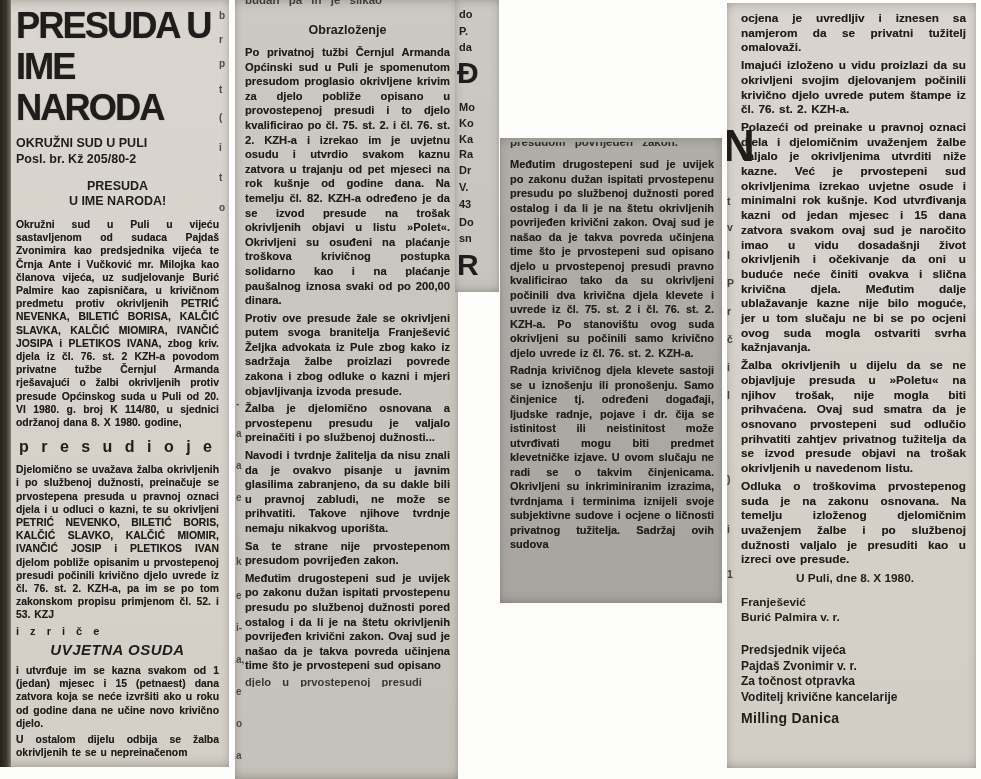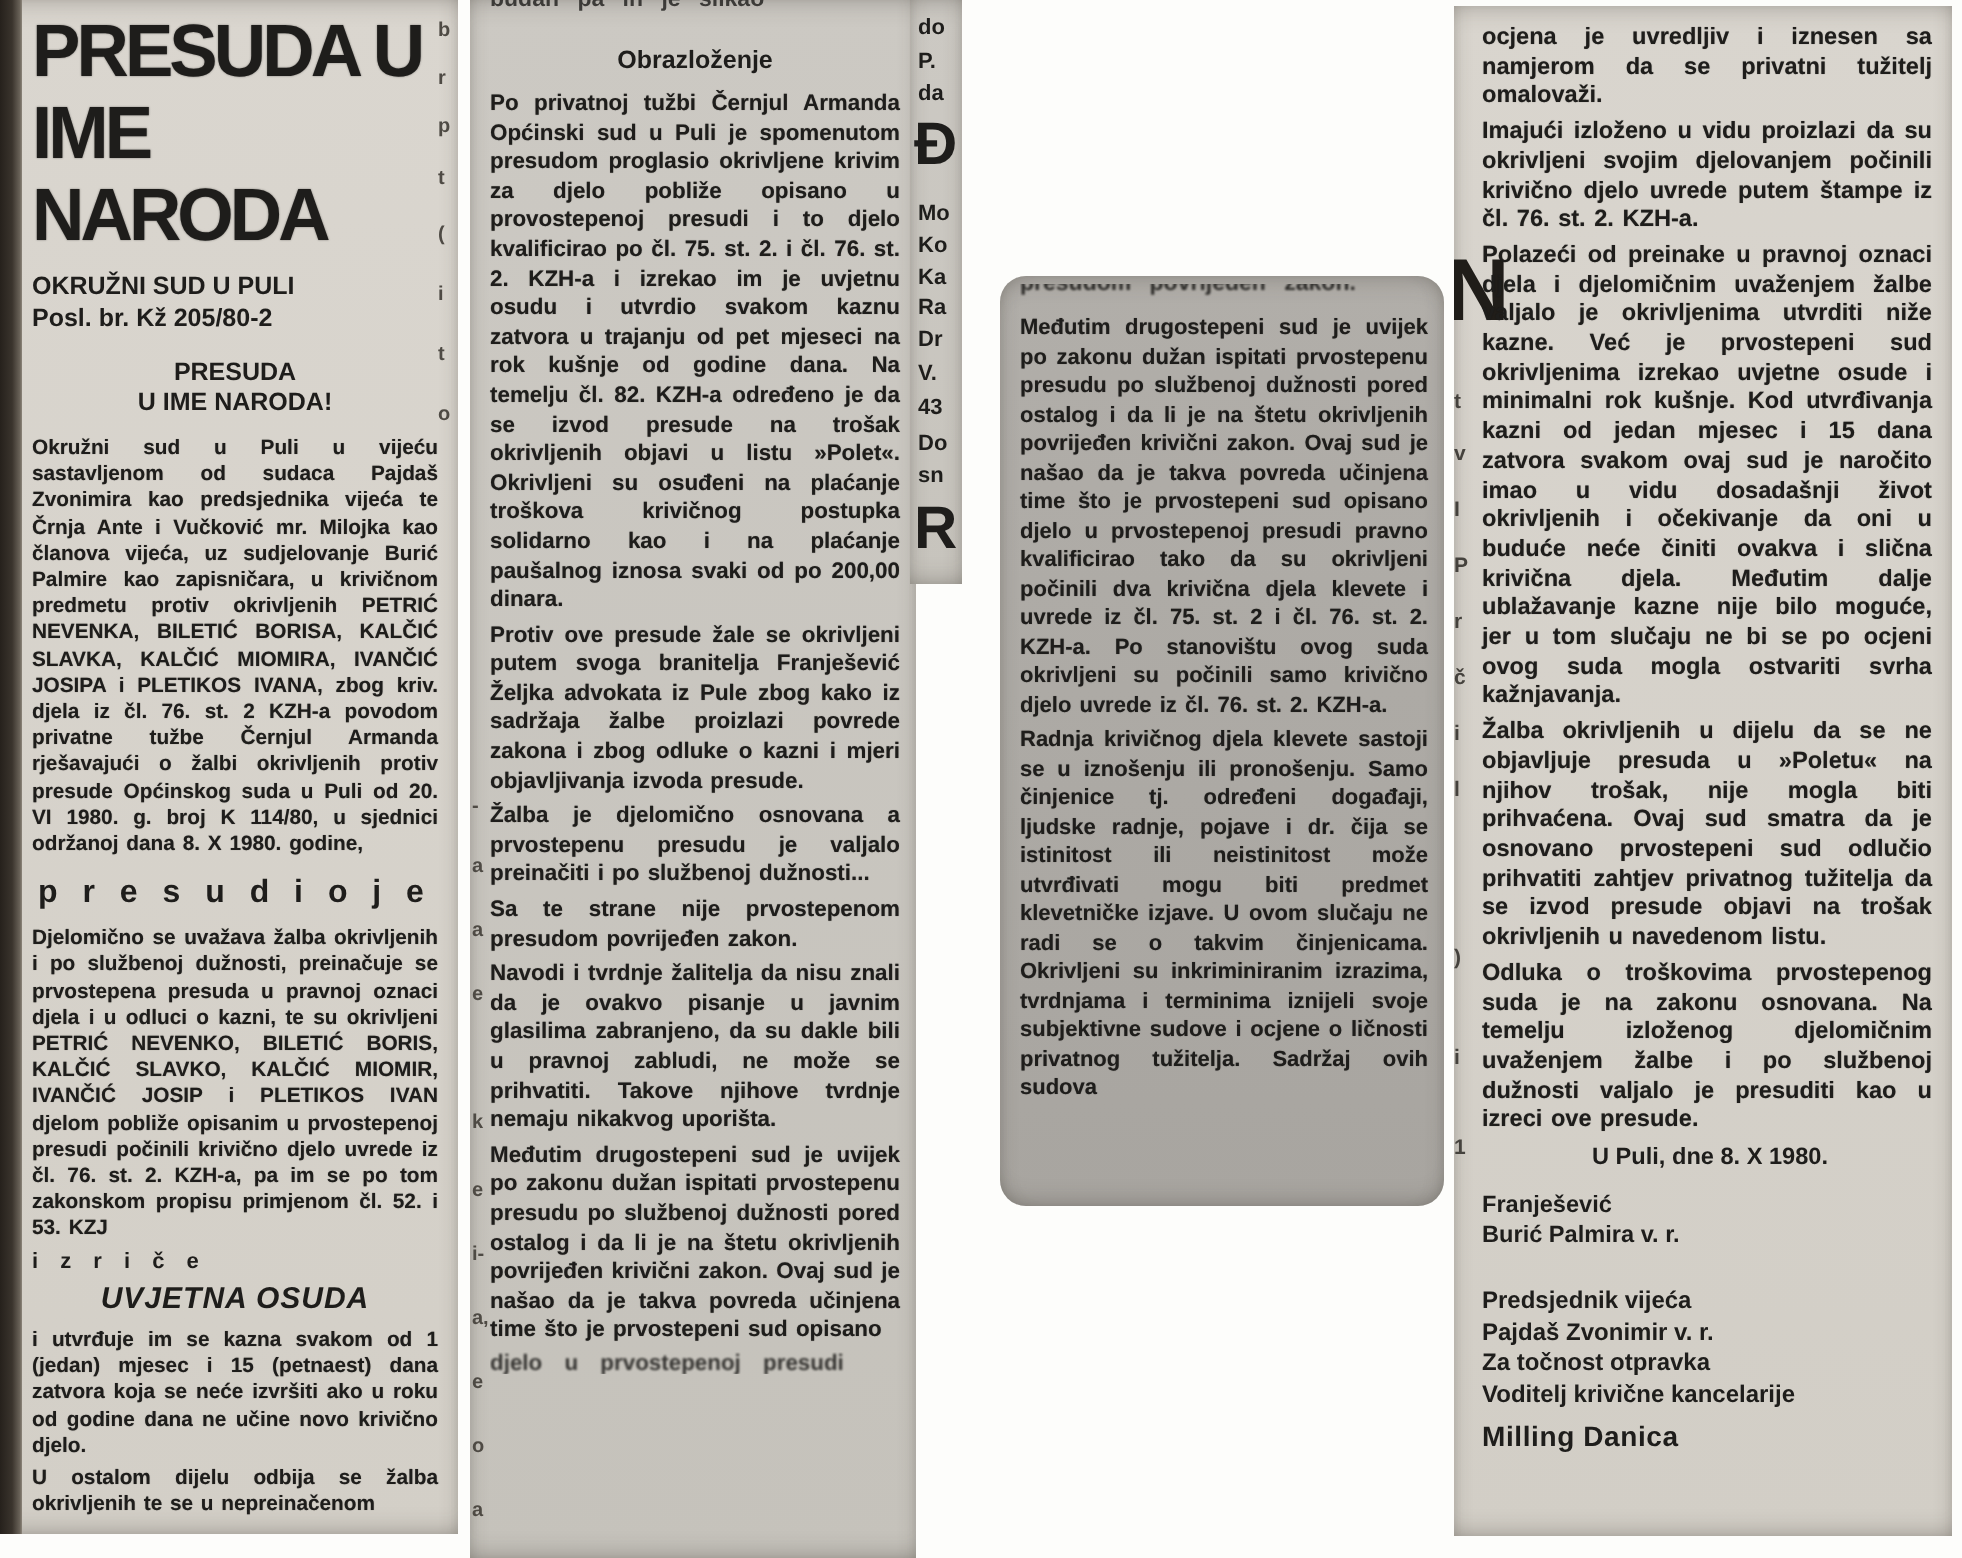"do" .tab2 { width: 26px -> 44px }
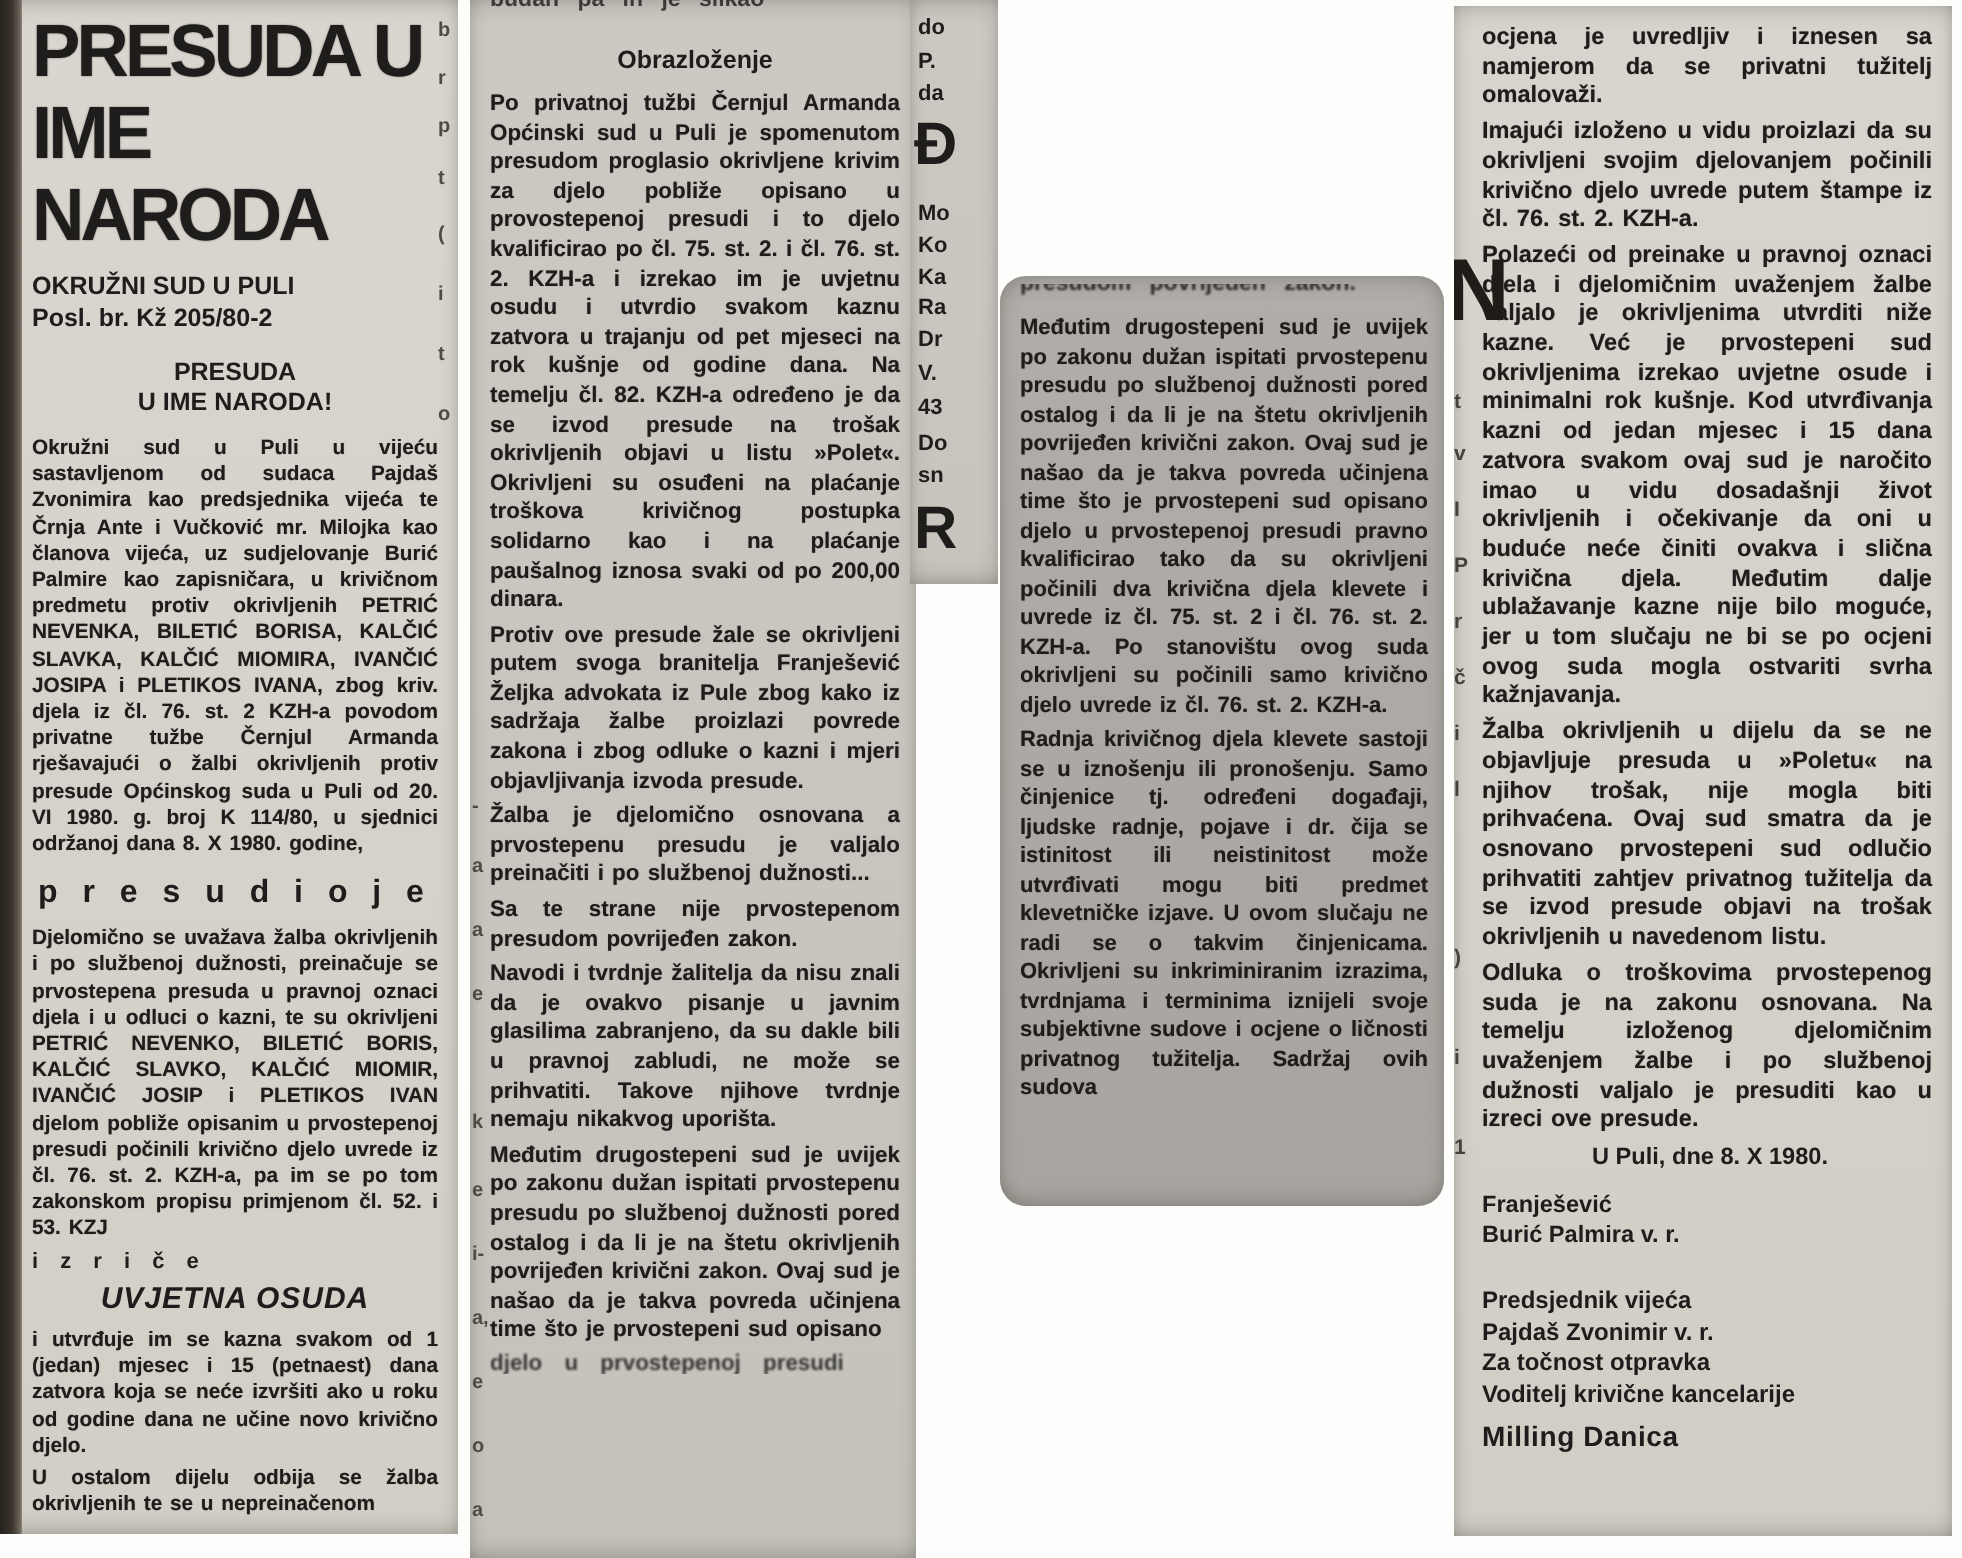"presudom povrijeđen zakon." .clip3 { border-radius: 13px -> none }
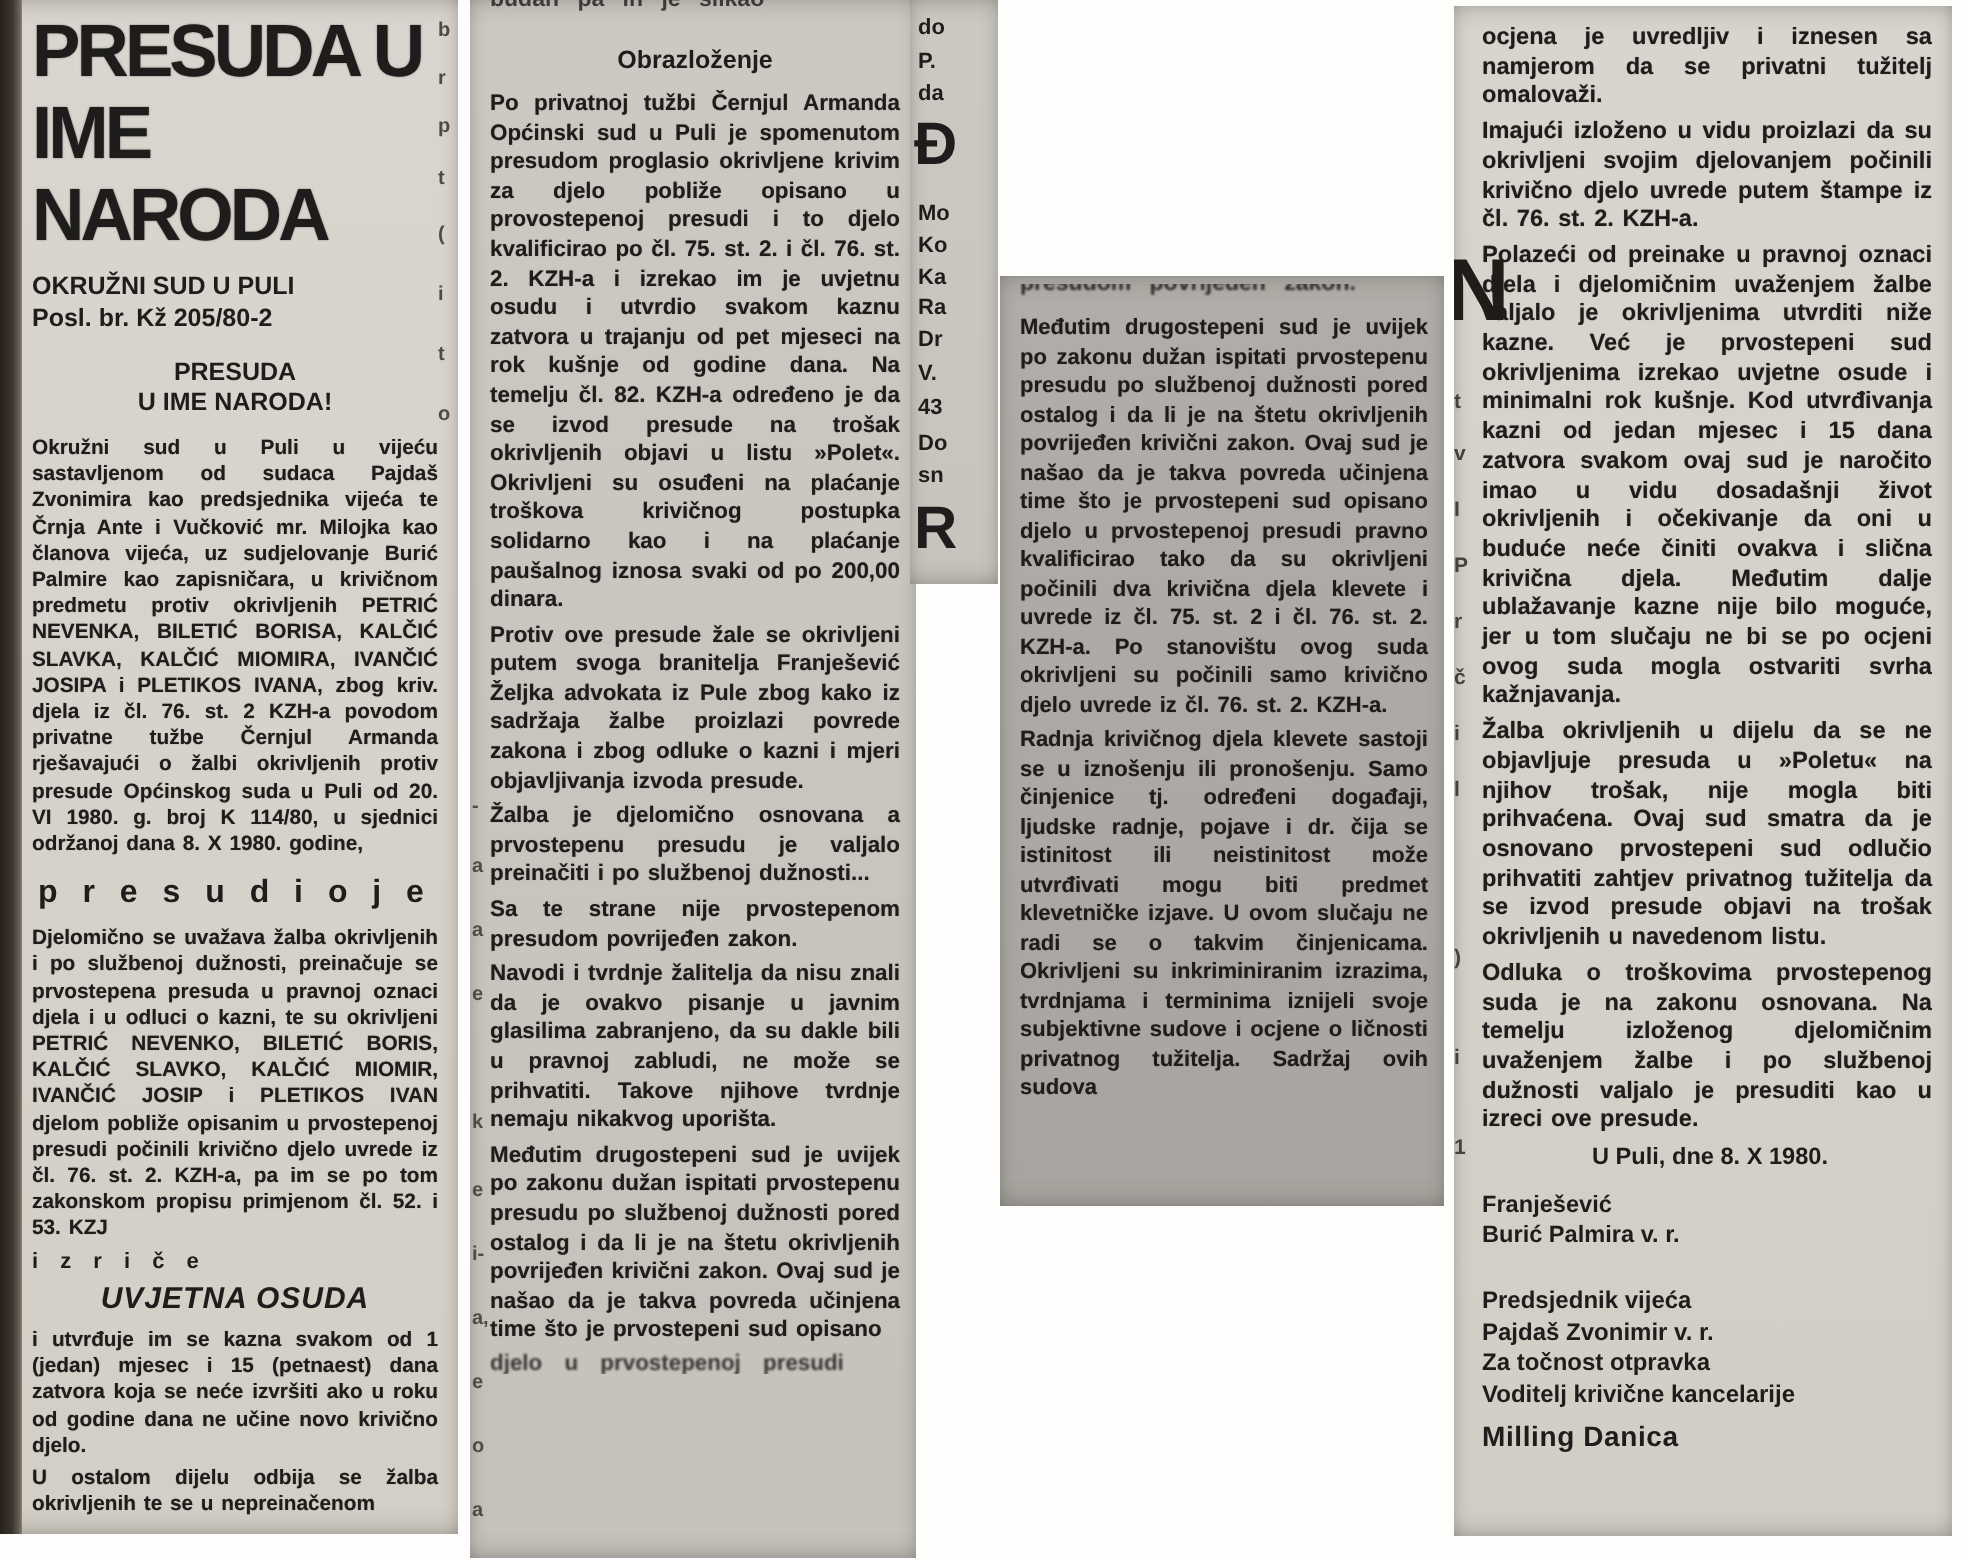"Sa te strane nije prvostepenom" p.body2 { order: before "Navodi i tvrdnje žalitelja da" -> after "Navodi i tvrdnje žalitelja da" }
